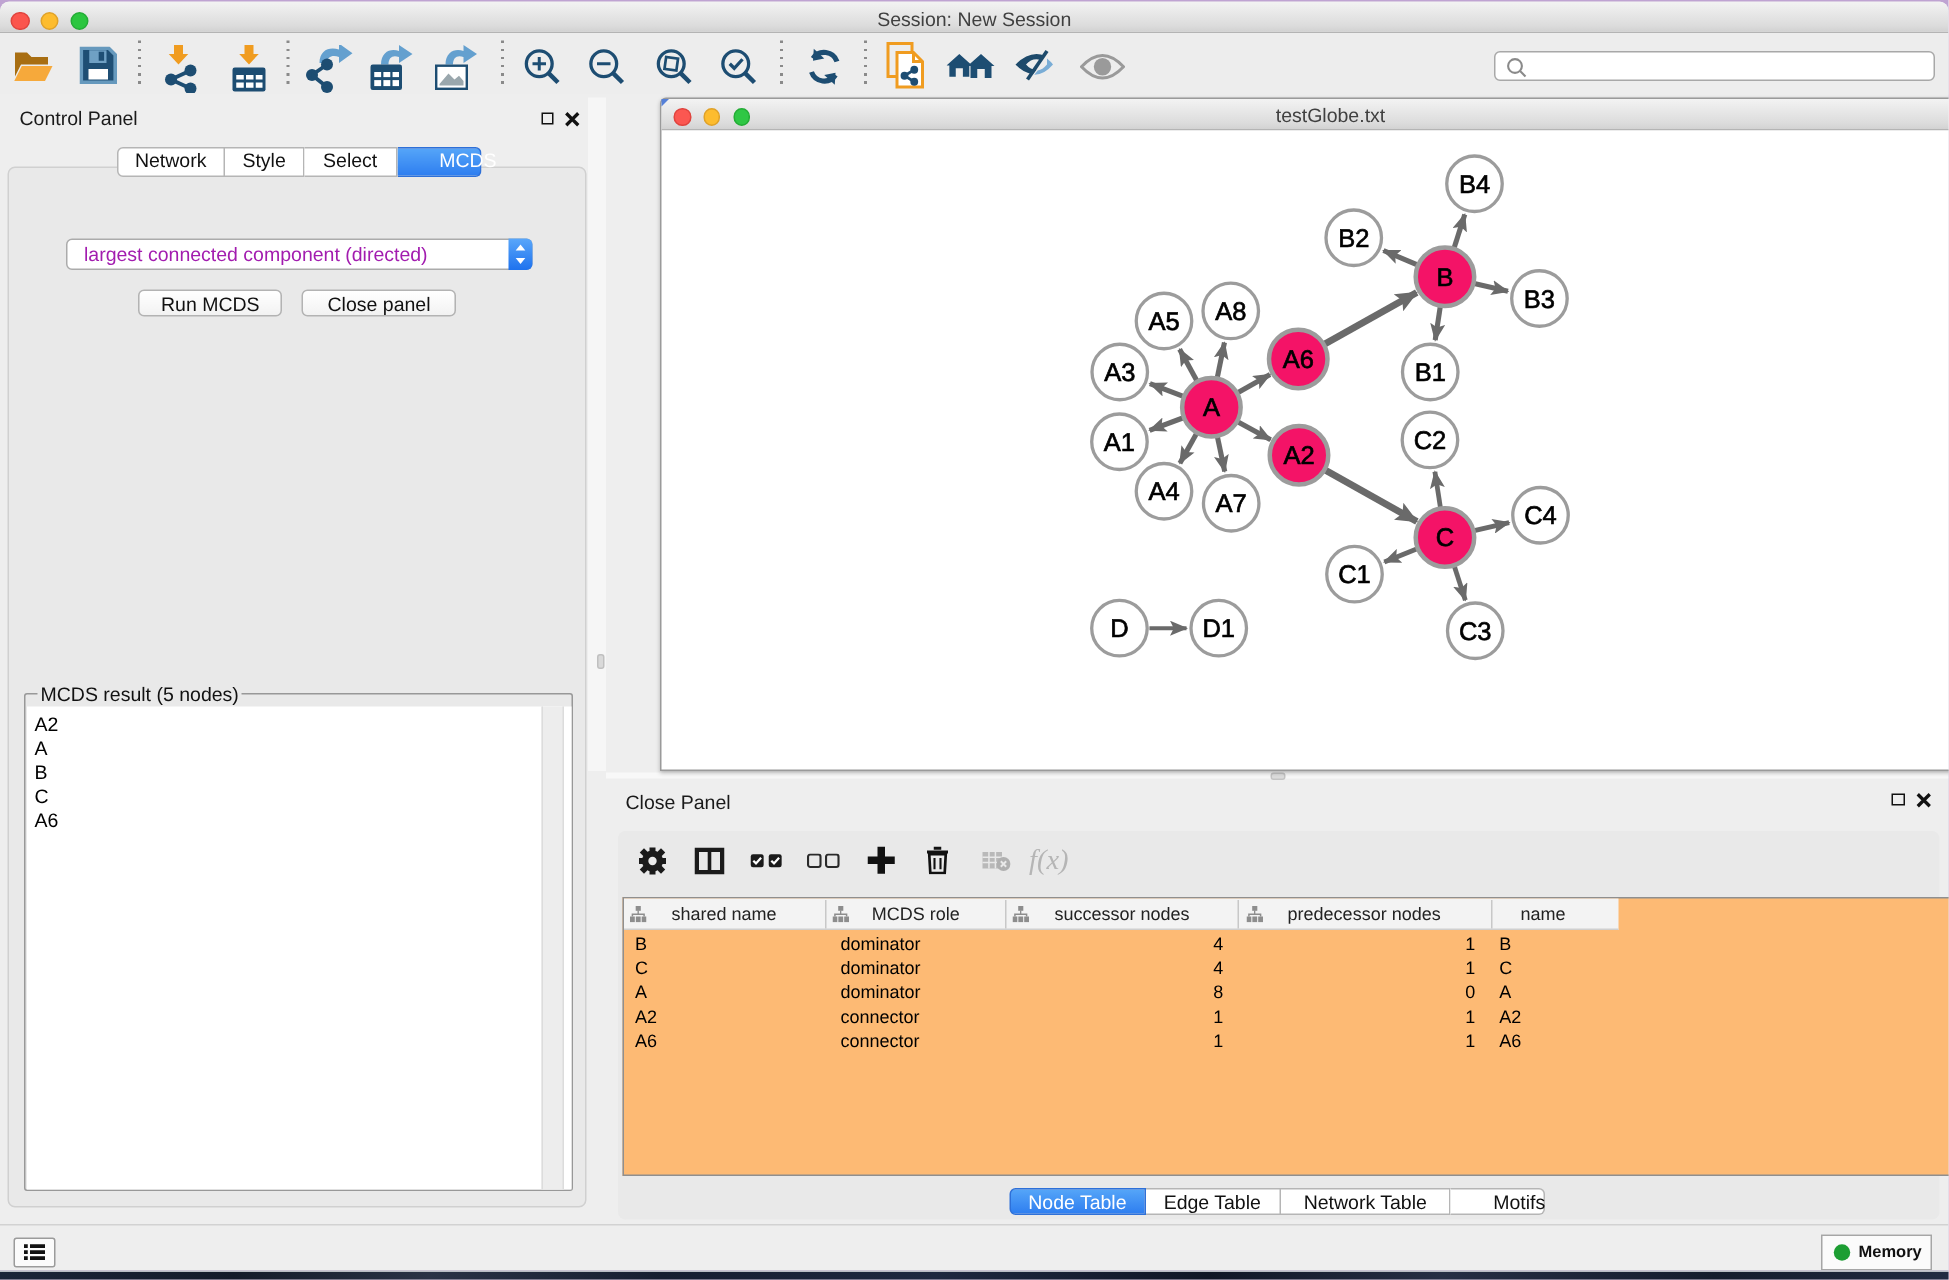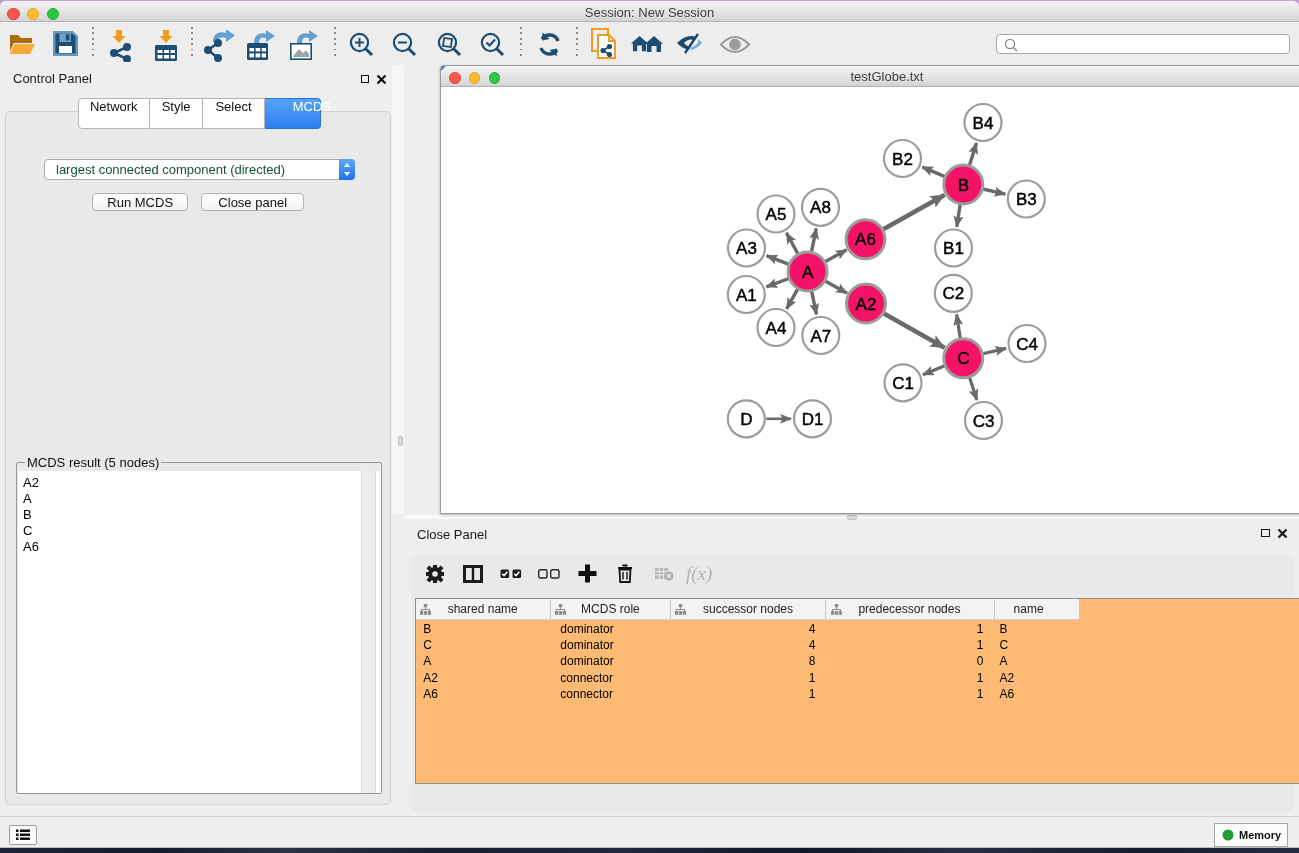"Network" .tab { height: 31px -> 20px }
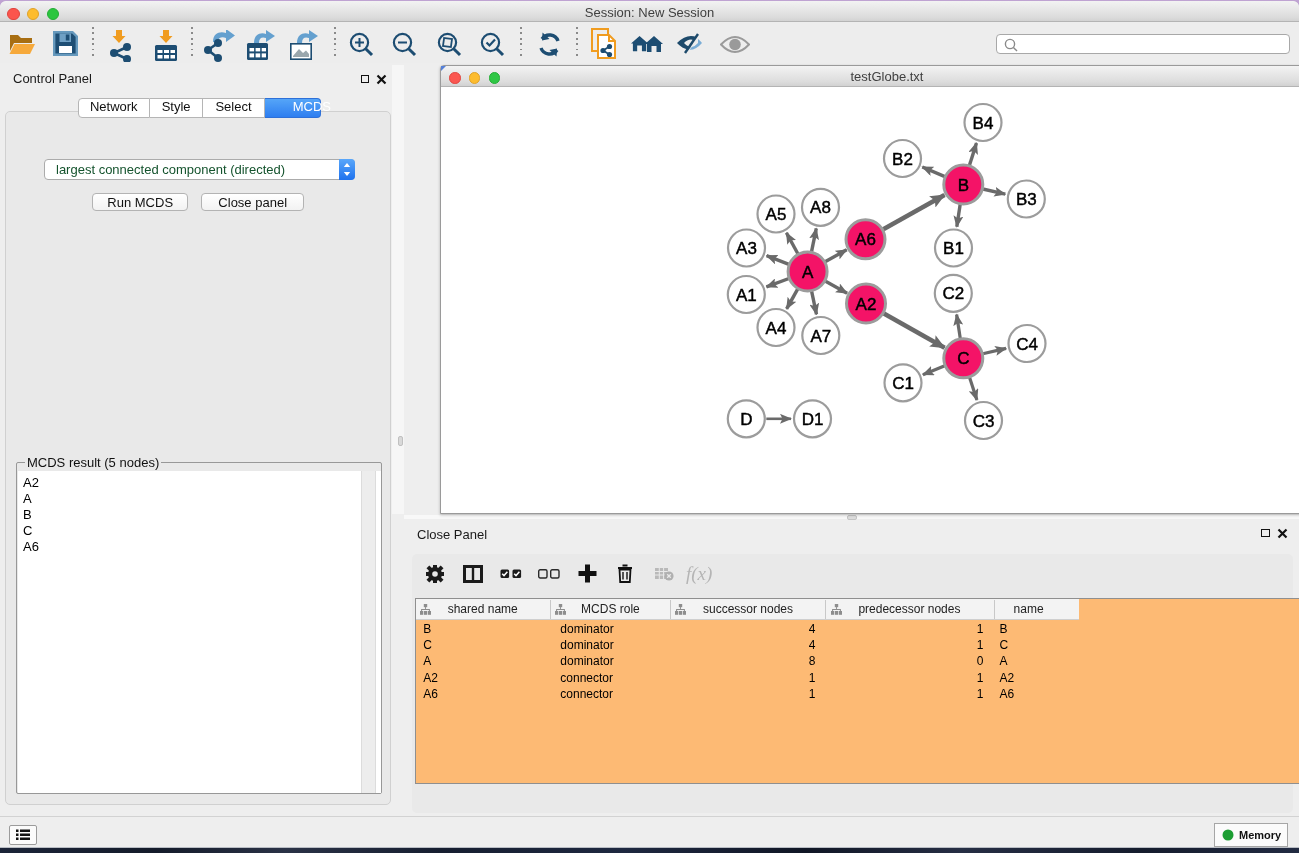"largest connected component (directed)" #dropdown { color: #14532d -> #a21caf }
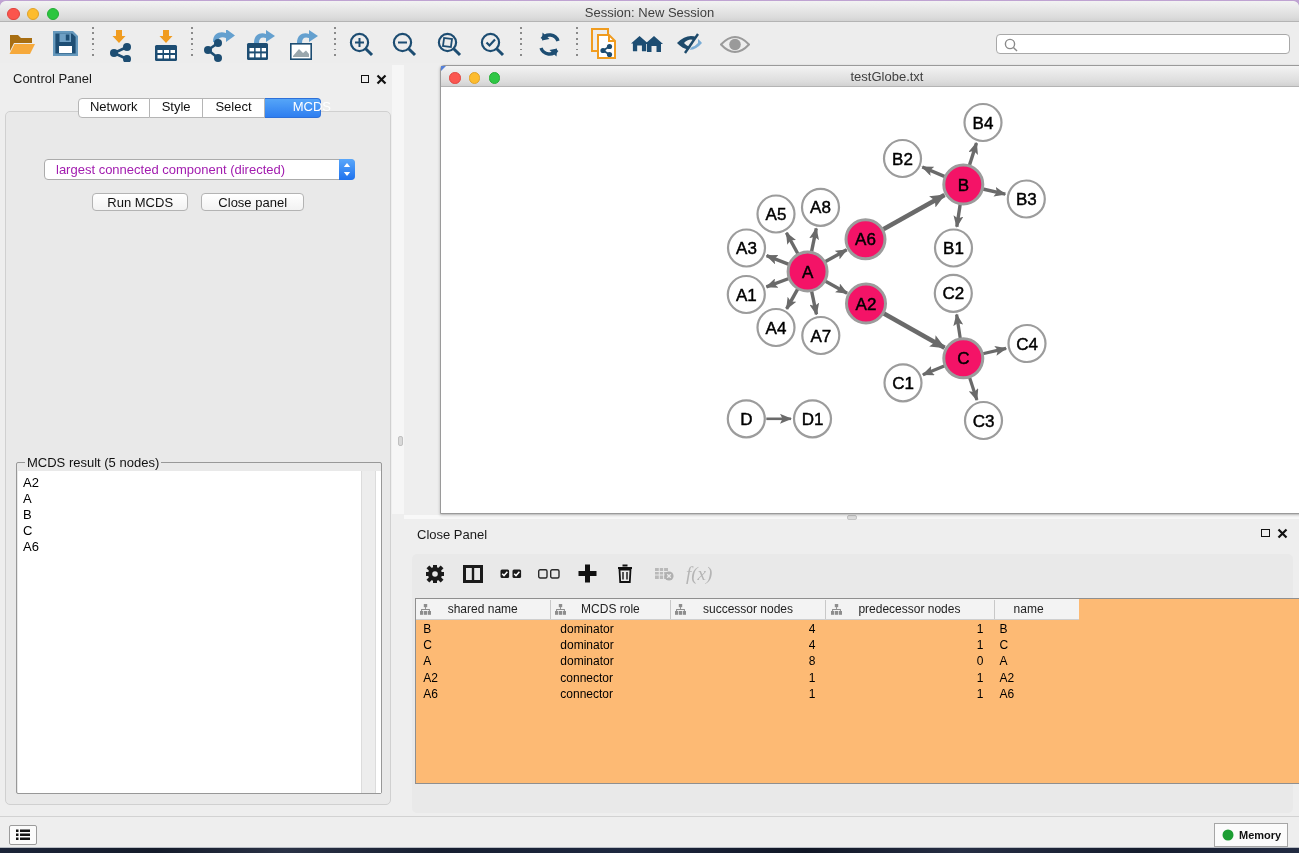"Node Table" div.tabrow2 { html: none -> <div> <div>Node Table</div> <div>Edge Table</div> <div>Network Table</div> <div>Motifs</div> </div> }
